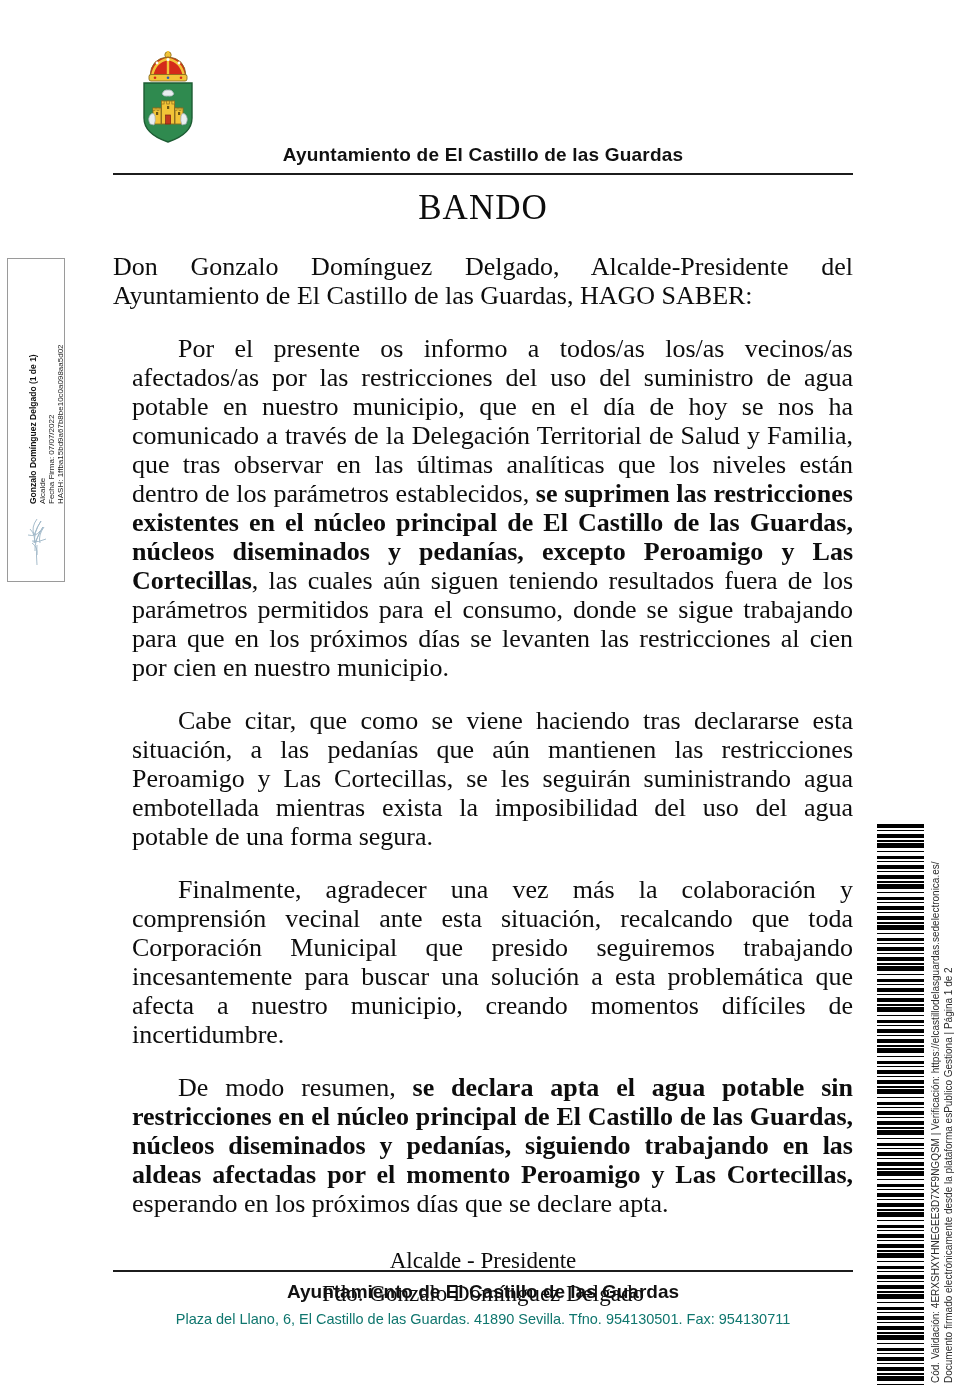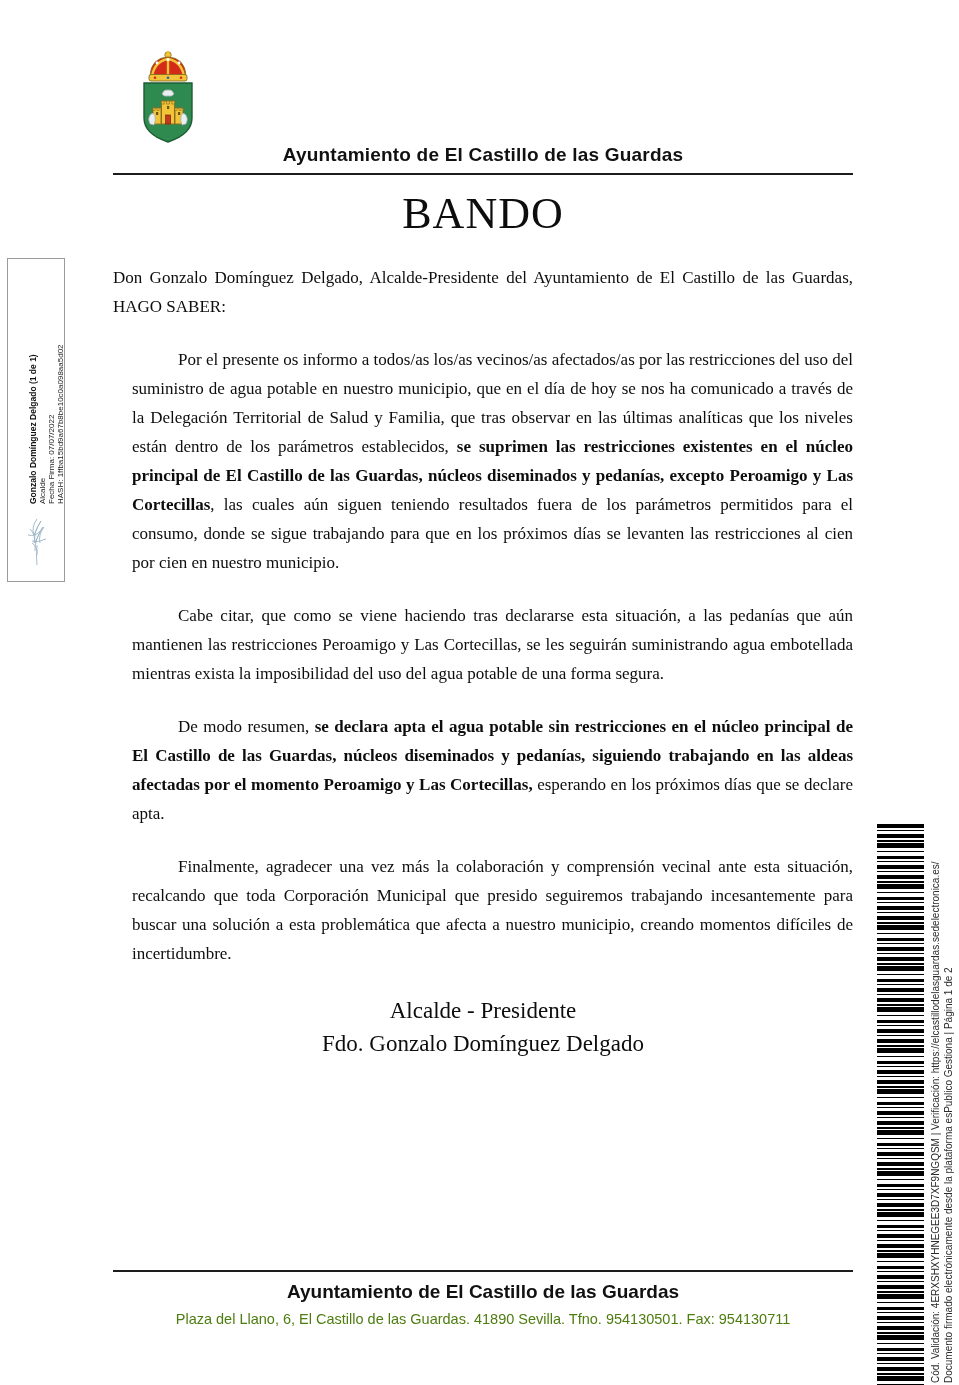"BANDO" .doc-title { font-size: 44px -> 35px }
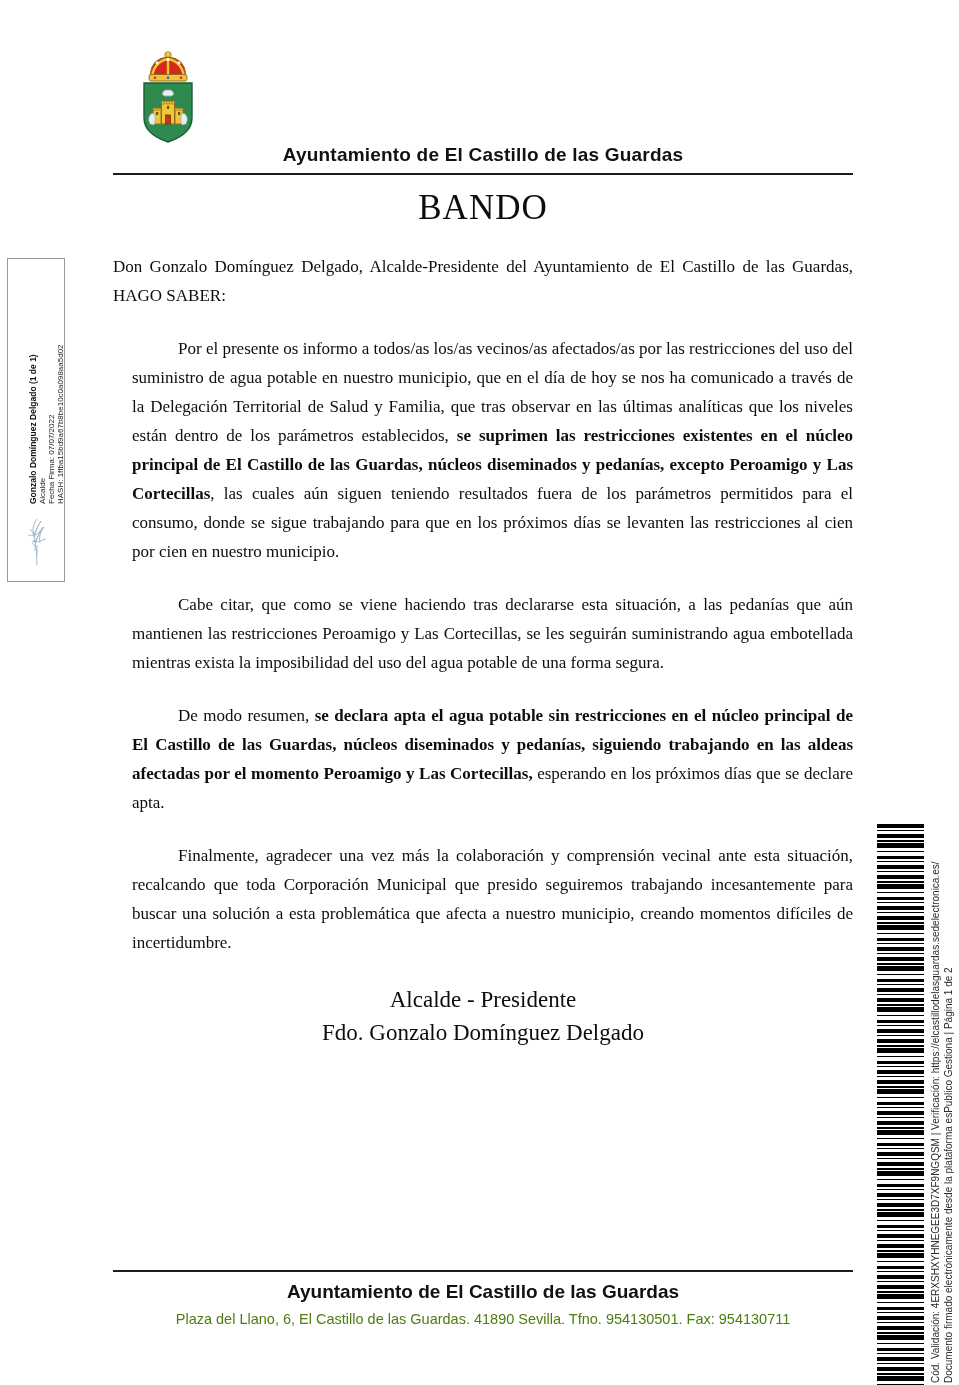"Don Gonzalo Domínguez Delgado," p.body-par { font-size: 17px -> 26px }
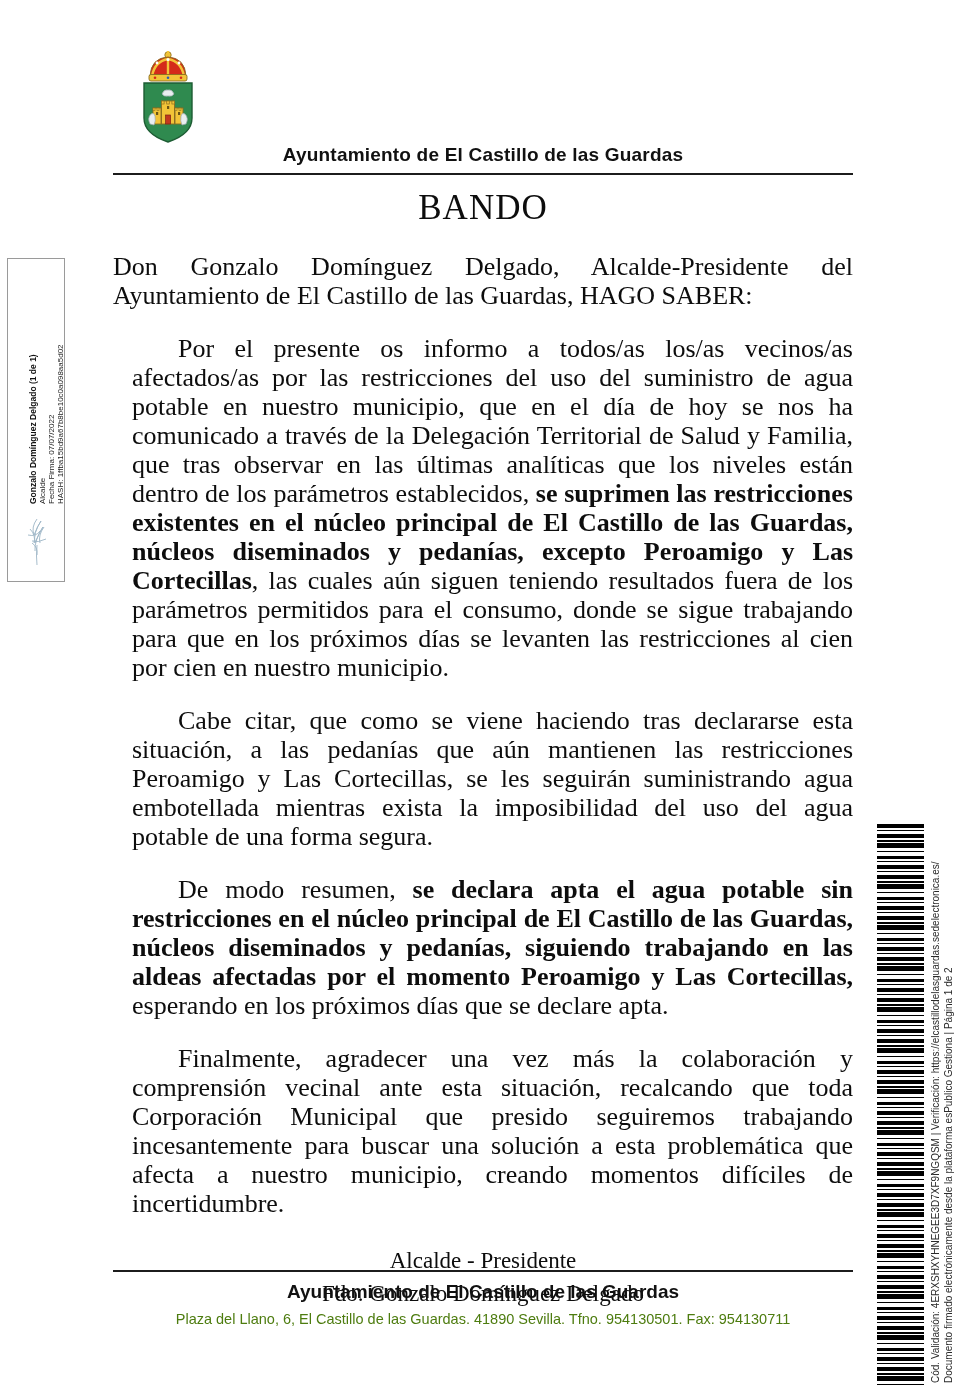"De modo resumen, se declara" p.body-par { order: before "Finalmente, agradecer una vez más" -> after "Finalmente, agradecer una vez más" }
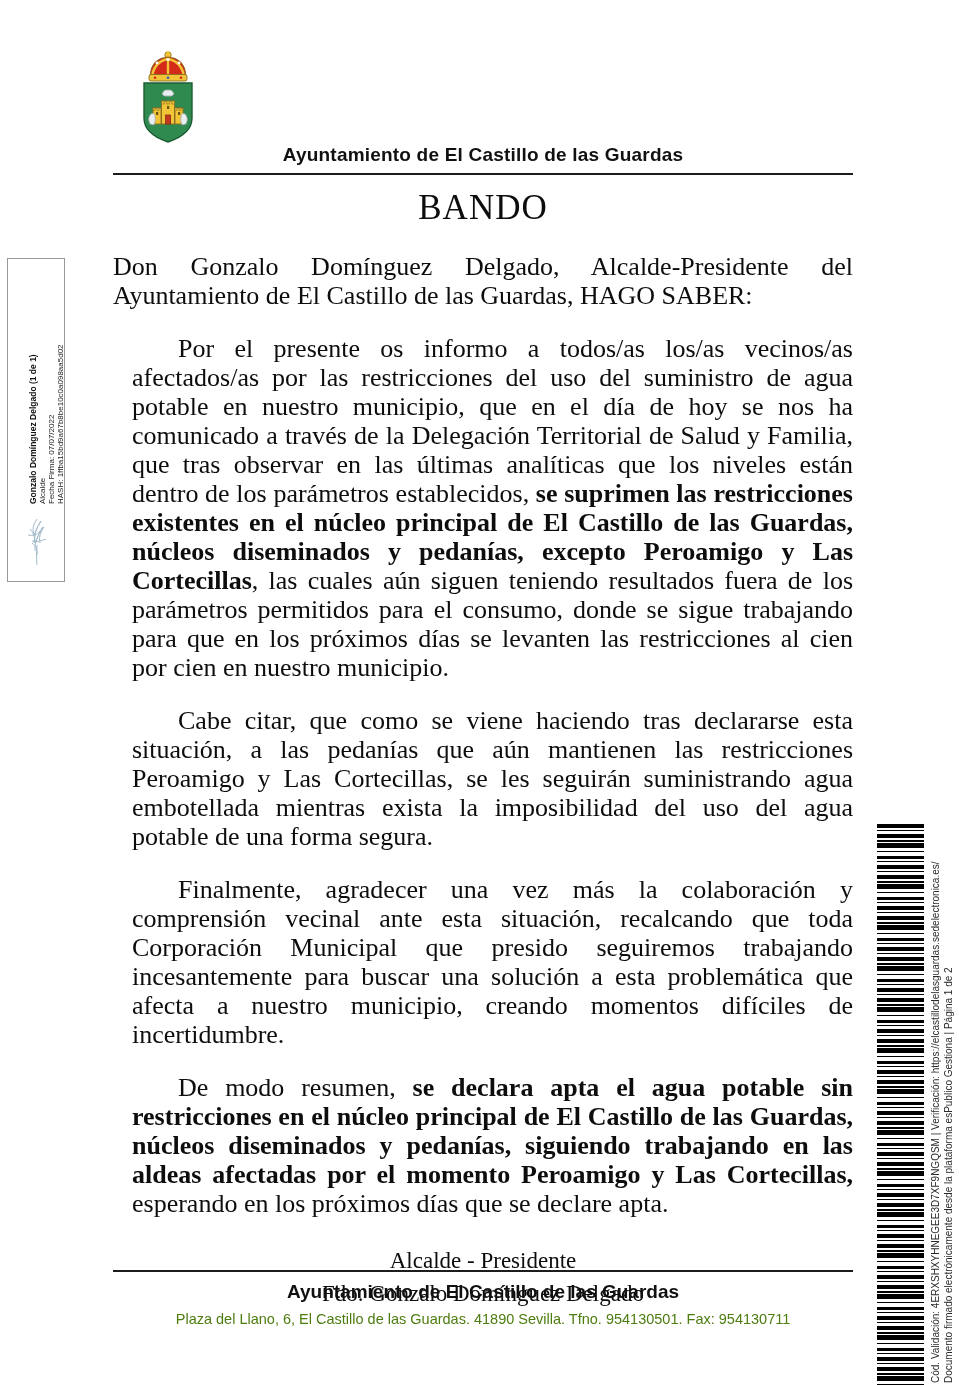"Plaza del Llano, 6, El" .footer-address { color: #4d7c0f -> #0f766e }
